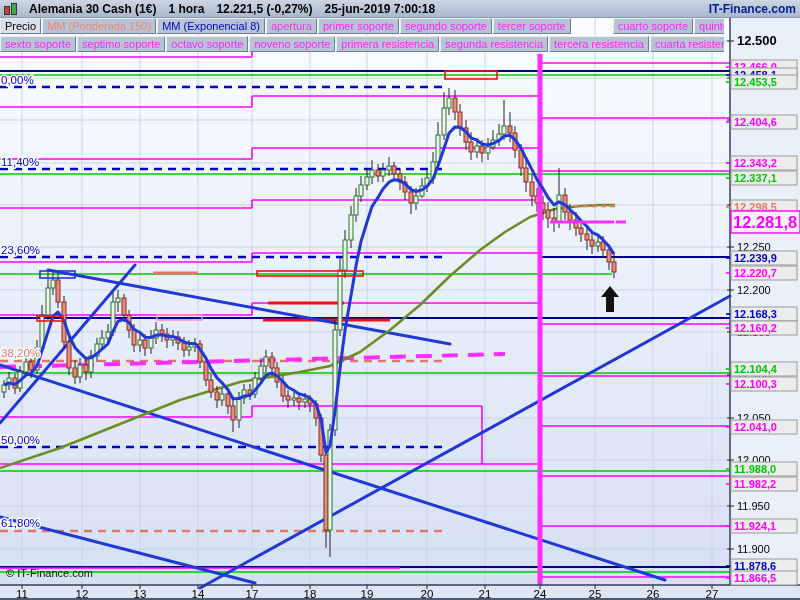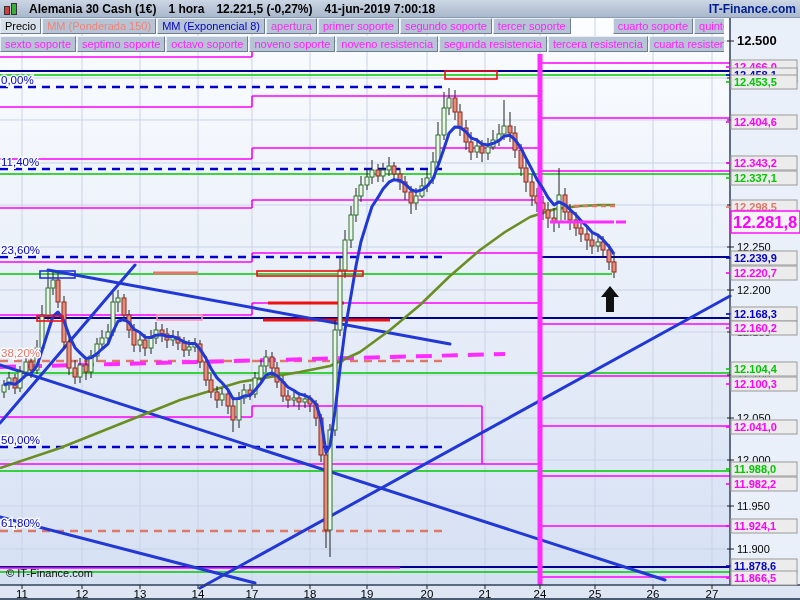"41-jun-2019 7:00:18" span { text: 41-jun-2019 -> 25-jun-2019 }
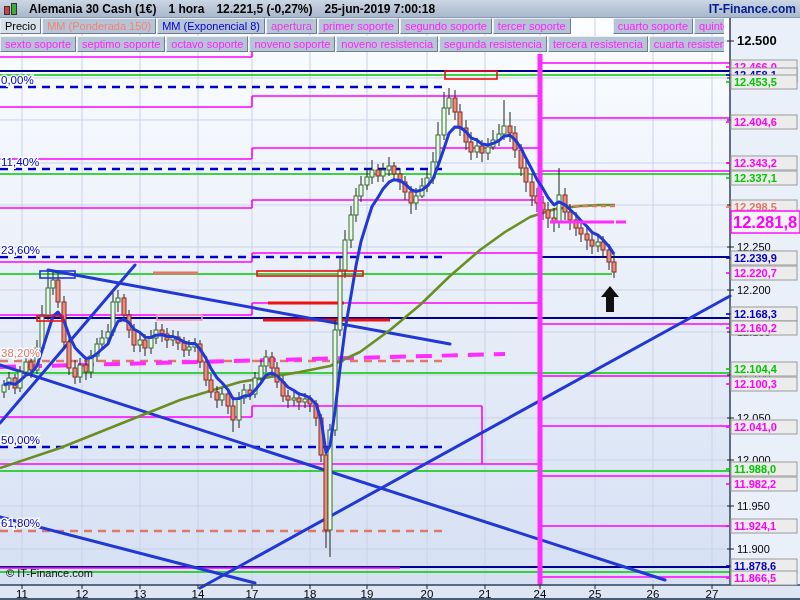"noveno resistencia" button.tbtn { text: noveno -> primera }
